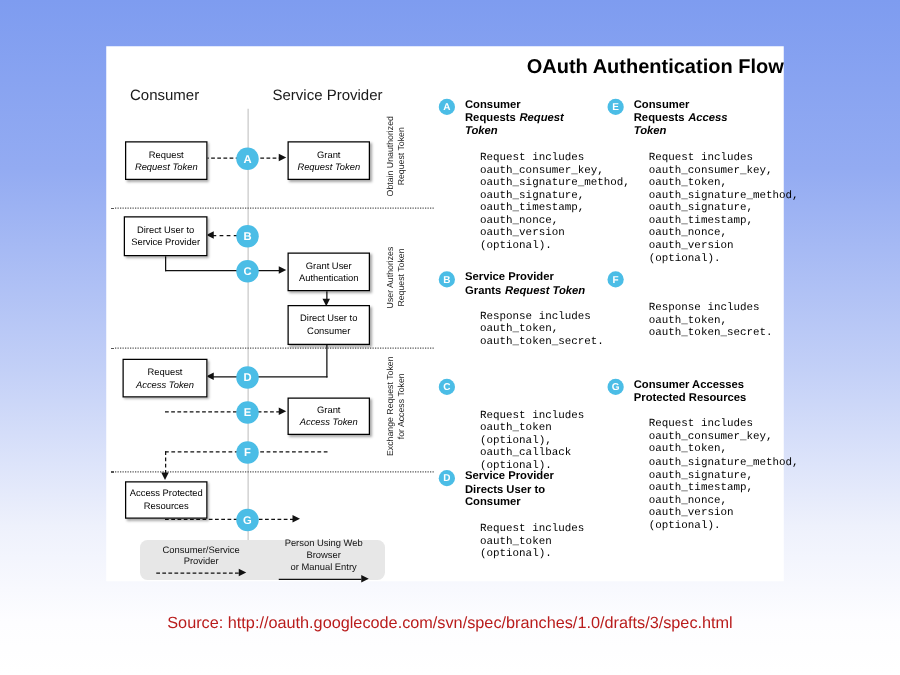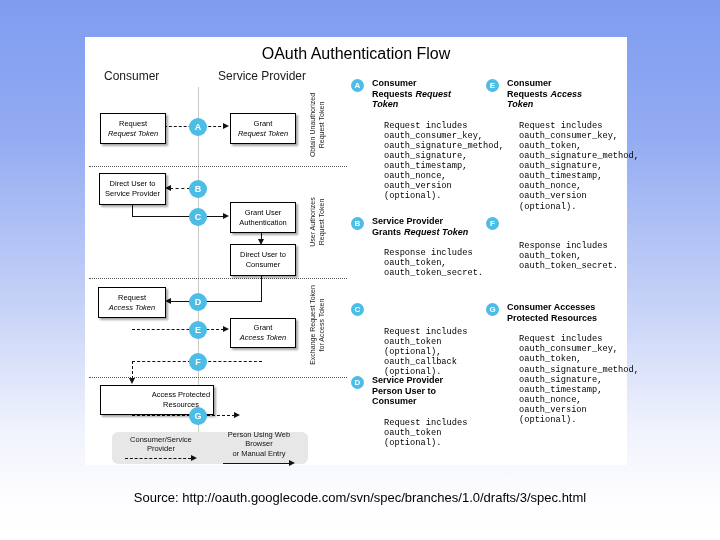"OAuth Authentication Flow" .title { font-weight: normal -> bold; text-align: center -> right }
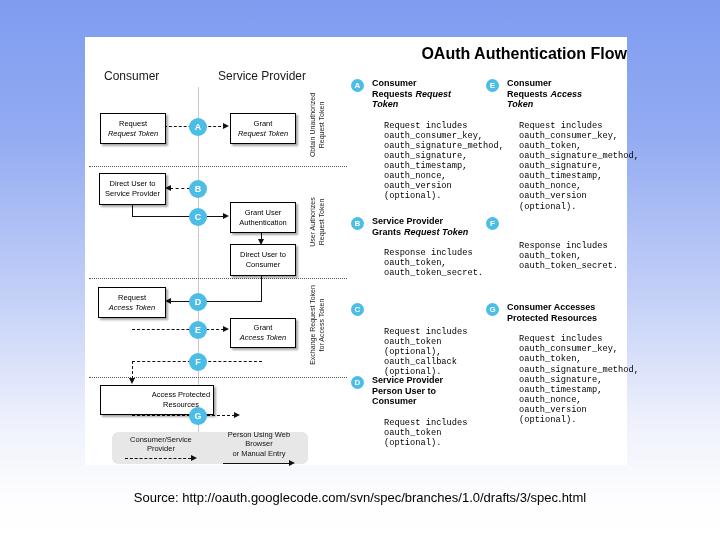"Service Provider Person User to" span { text: Person -> Directs }
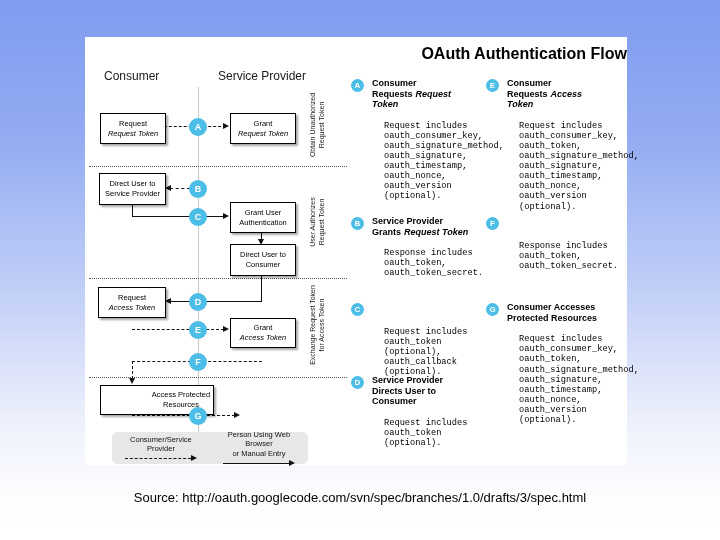"Access Protected" div.abs { padding-left: 48px -> none }
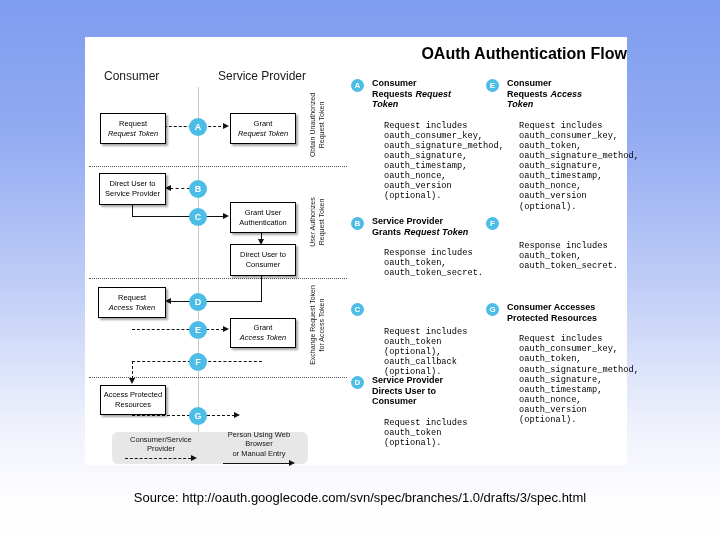"Source:" .source { color: #000000 -> #b91c1c }
